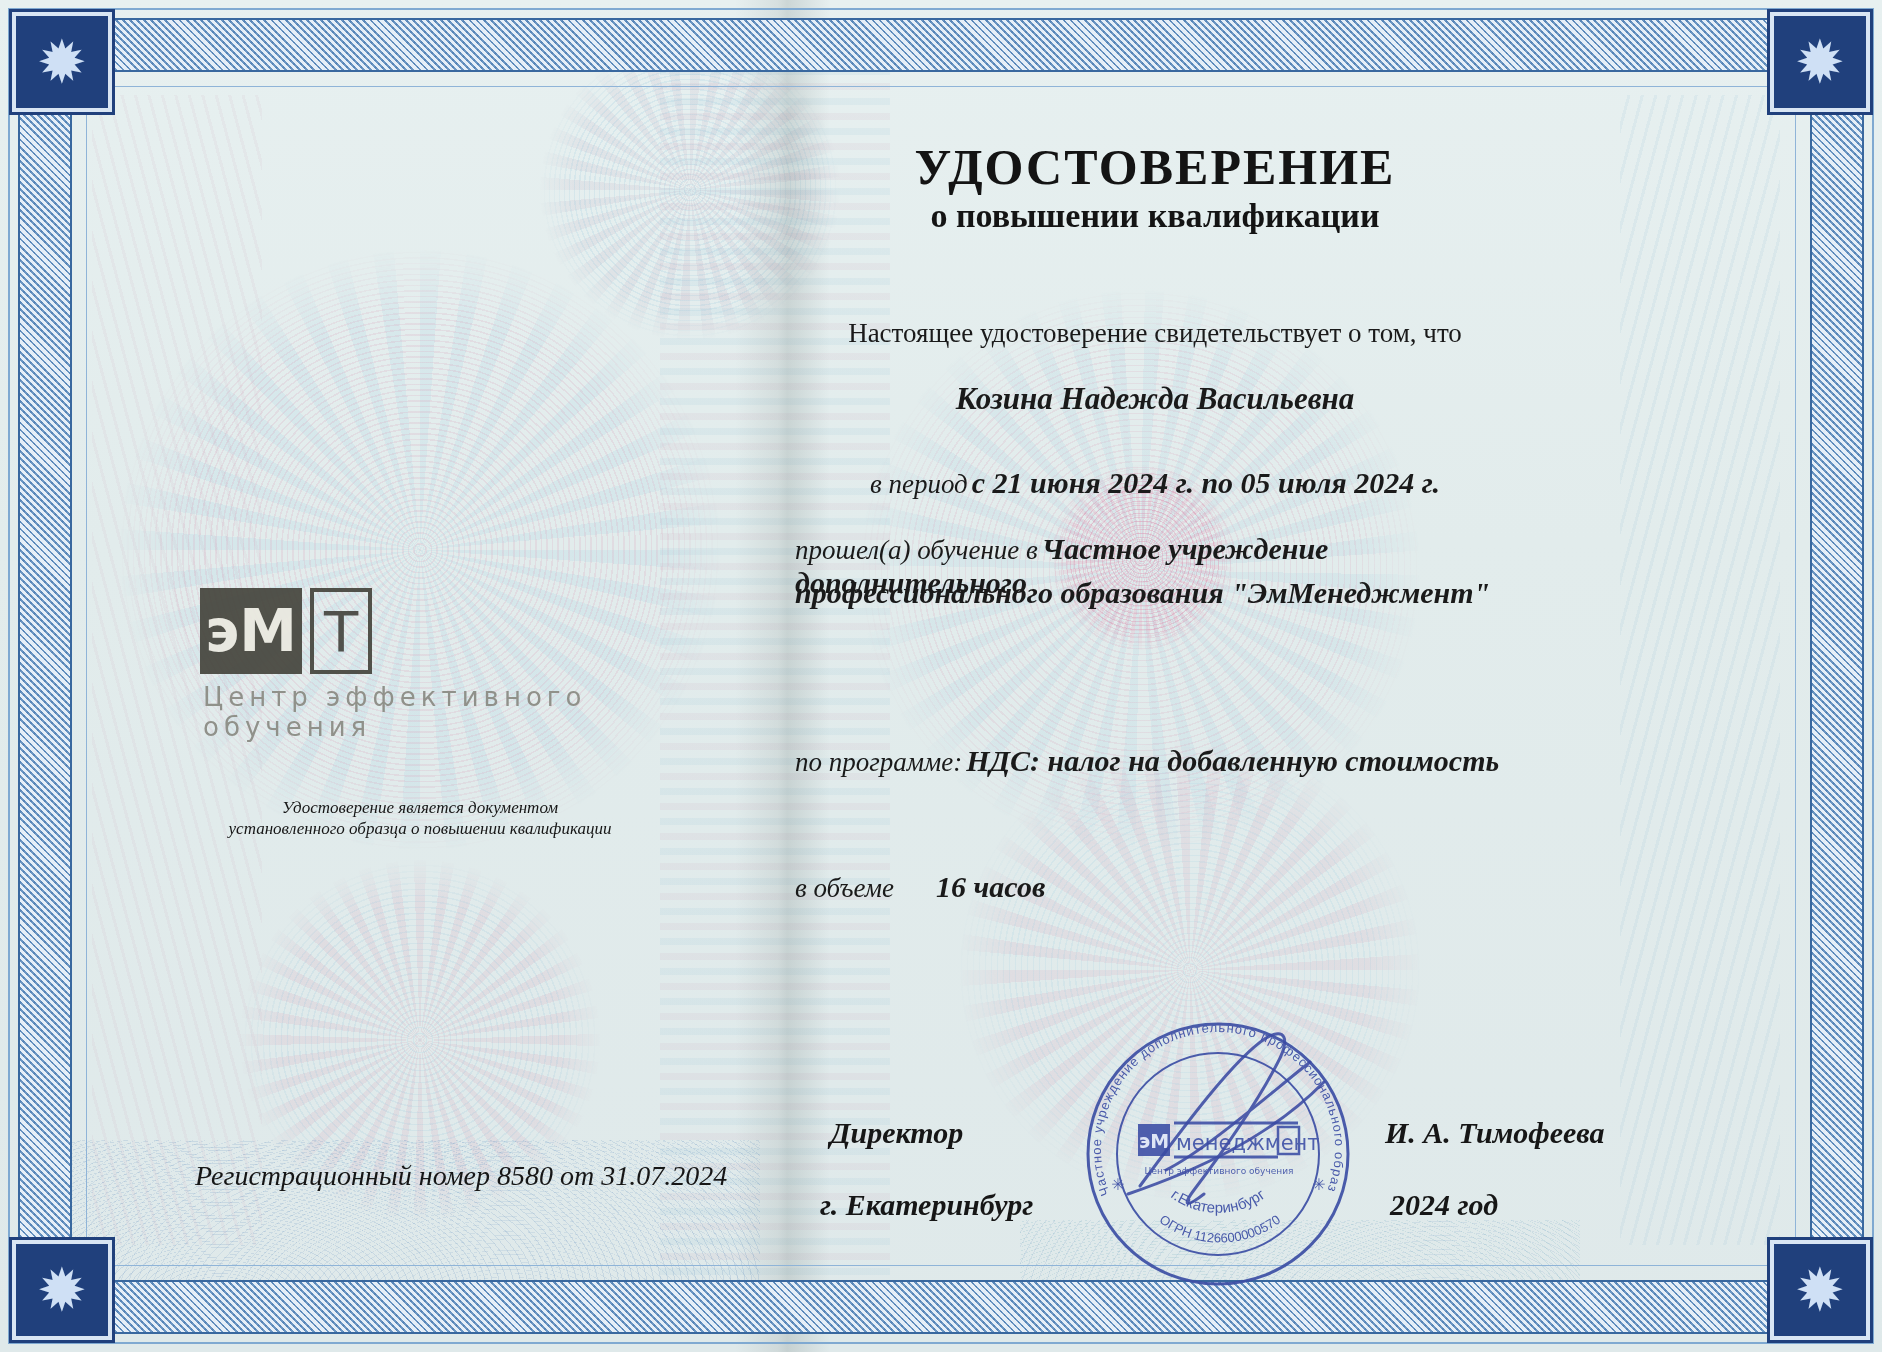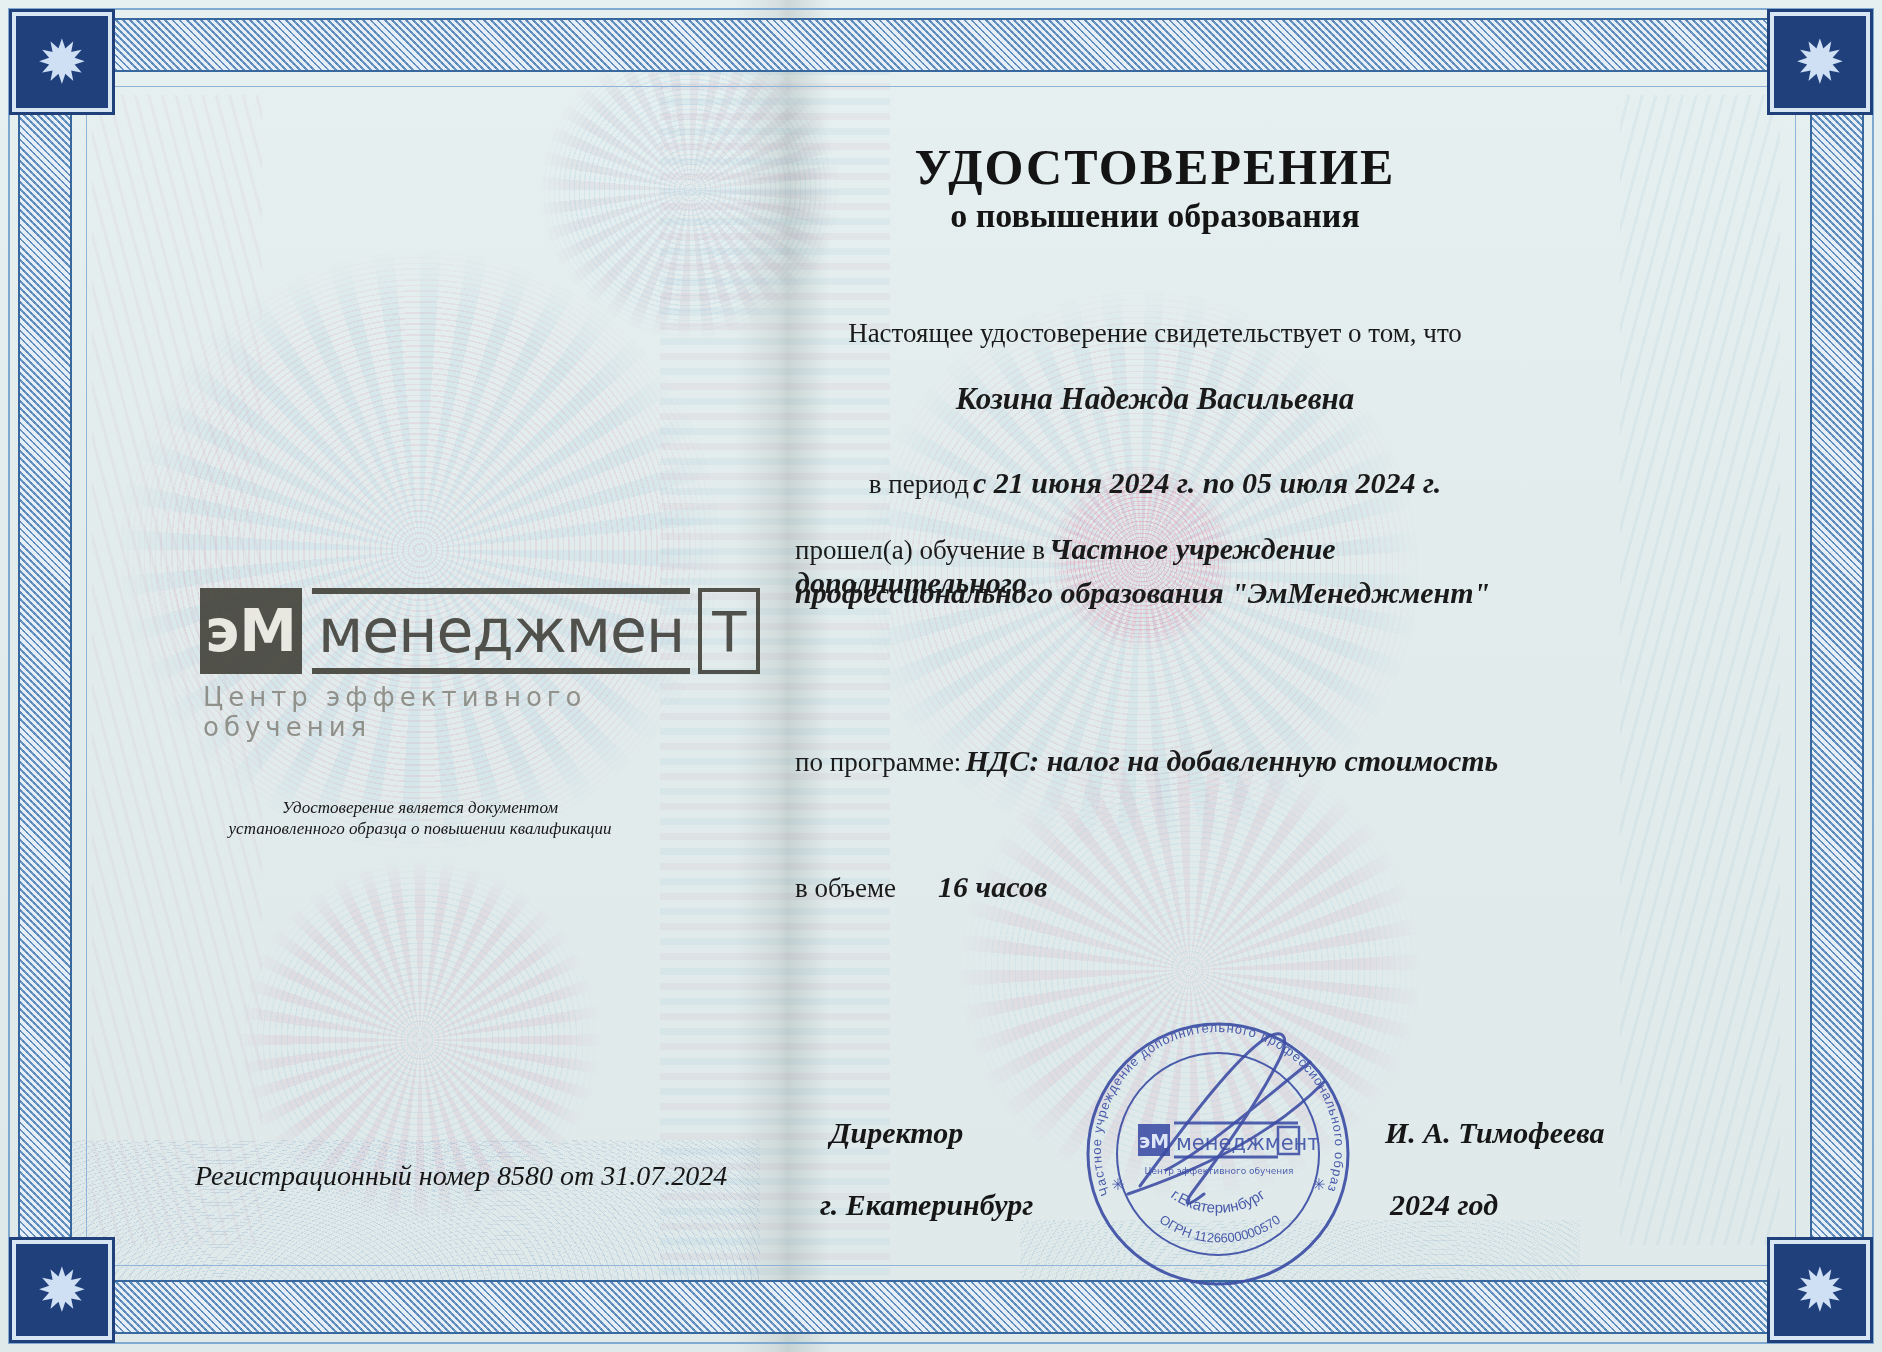"о повышении образования" div.r-line { text: образования -> квалификации }
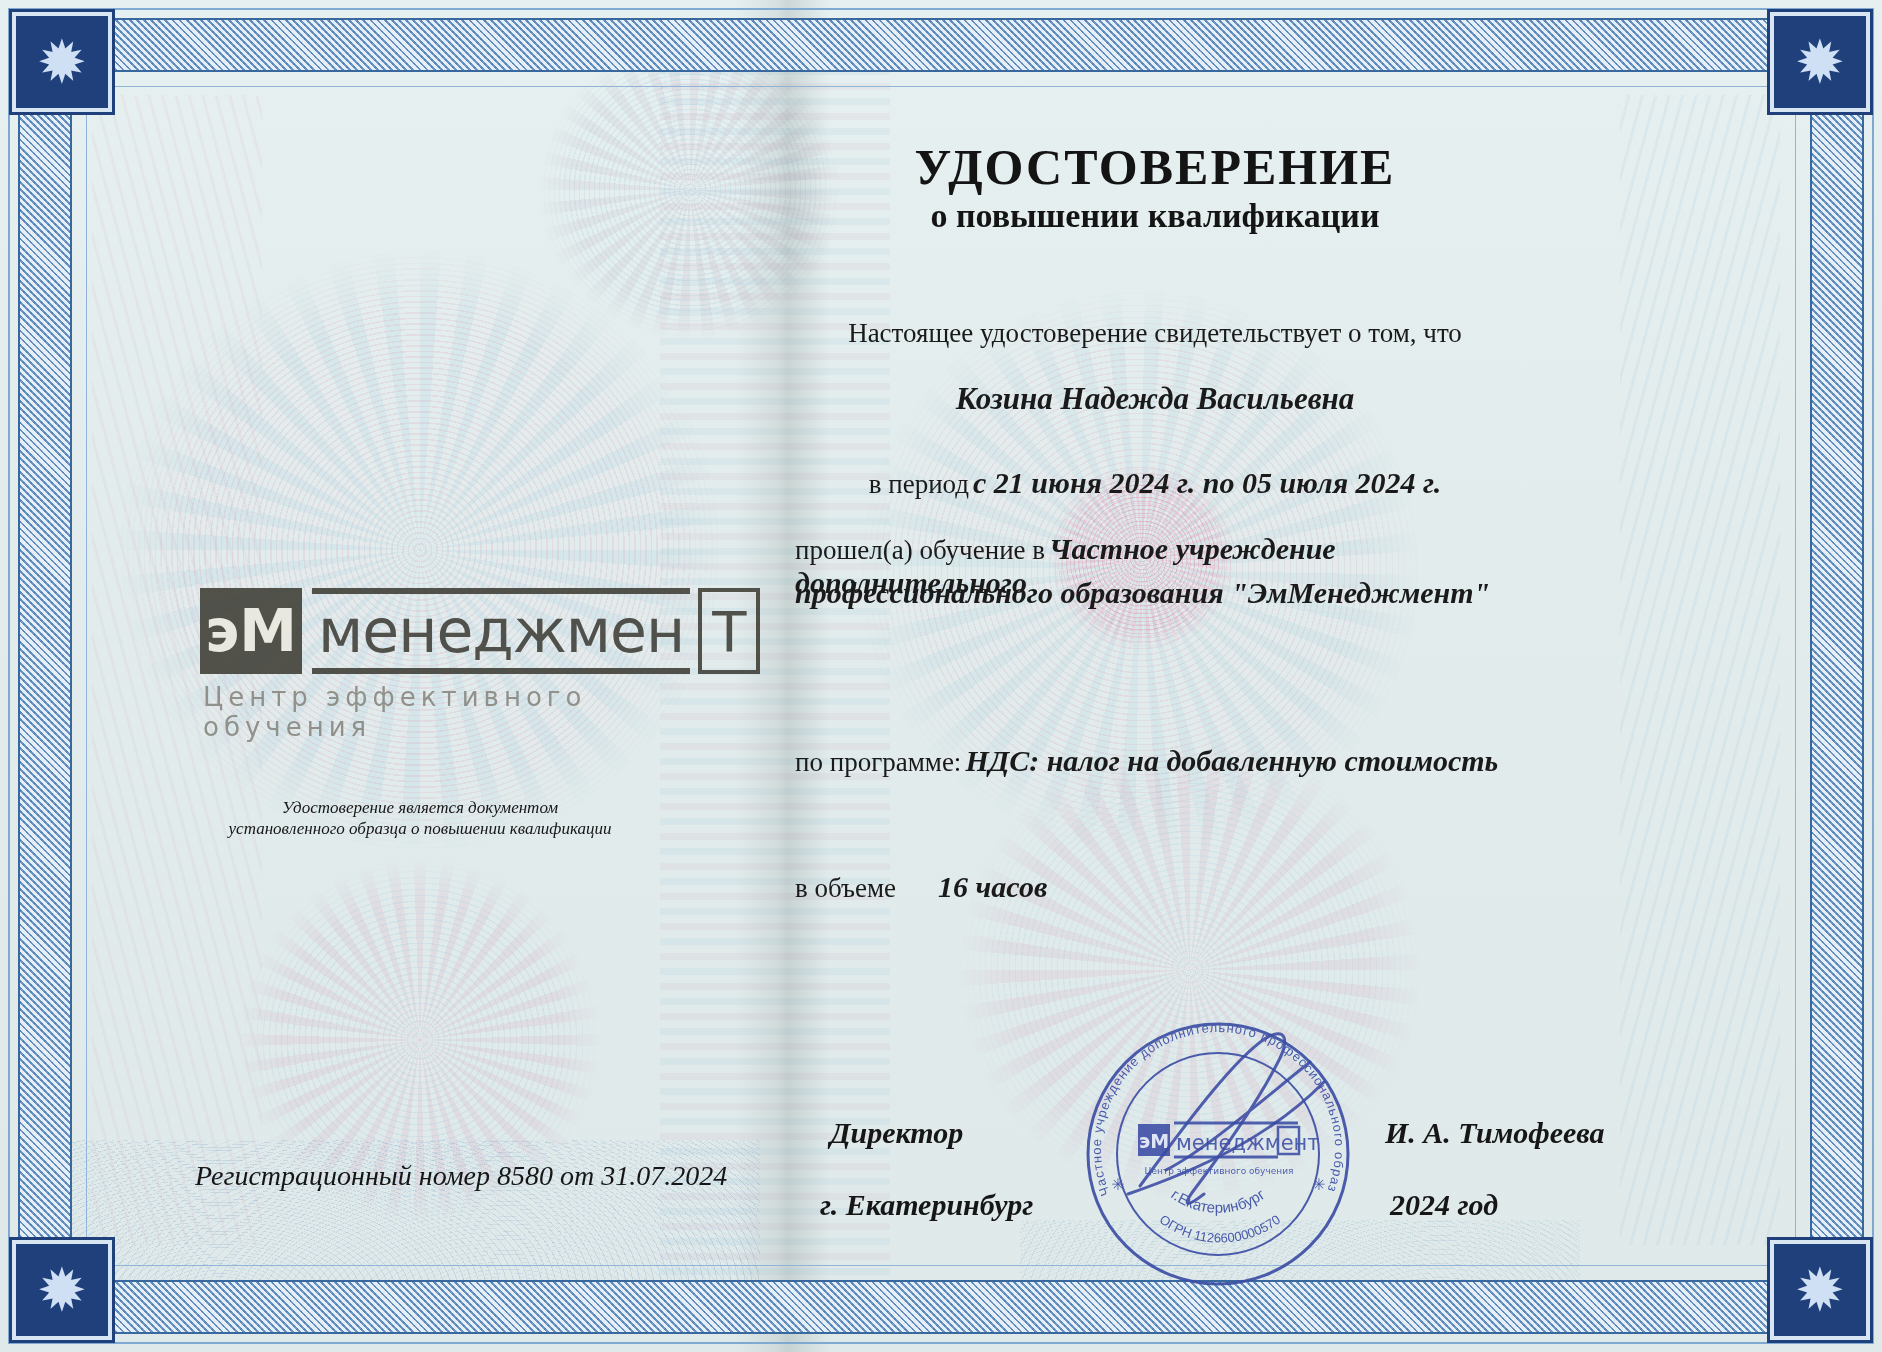"в период" .lbl { font-style: none -> italic }
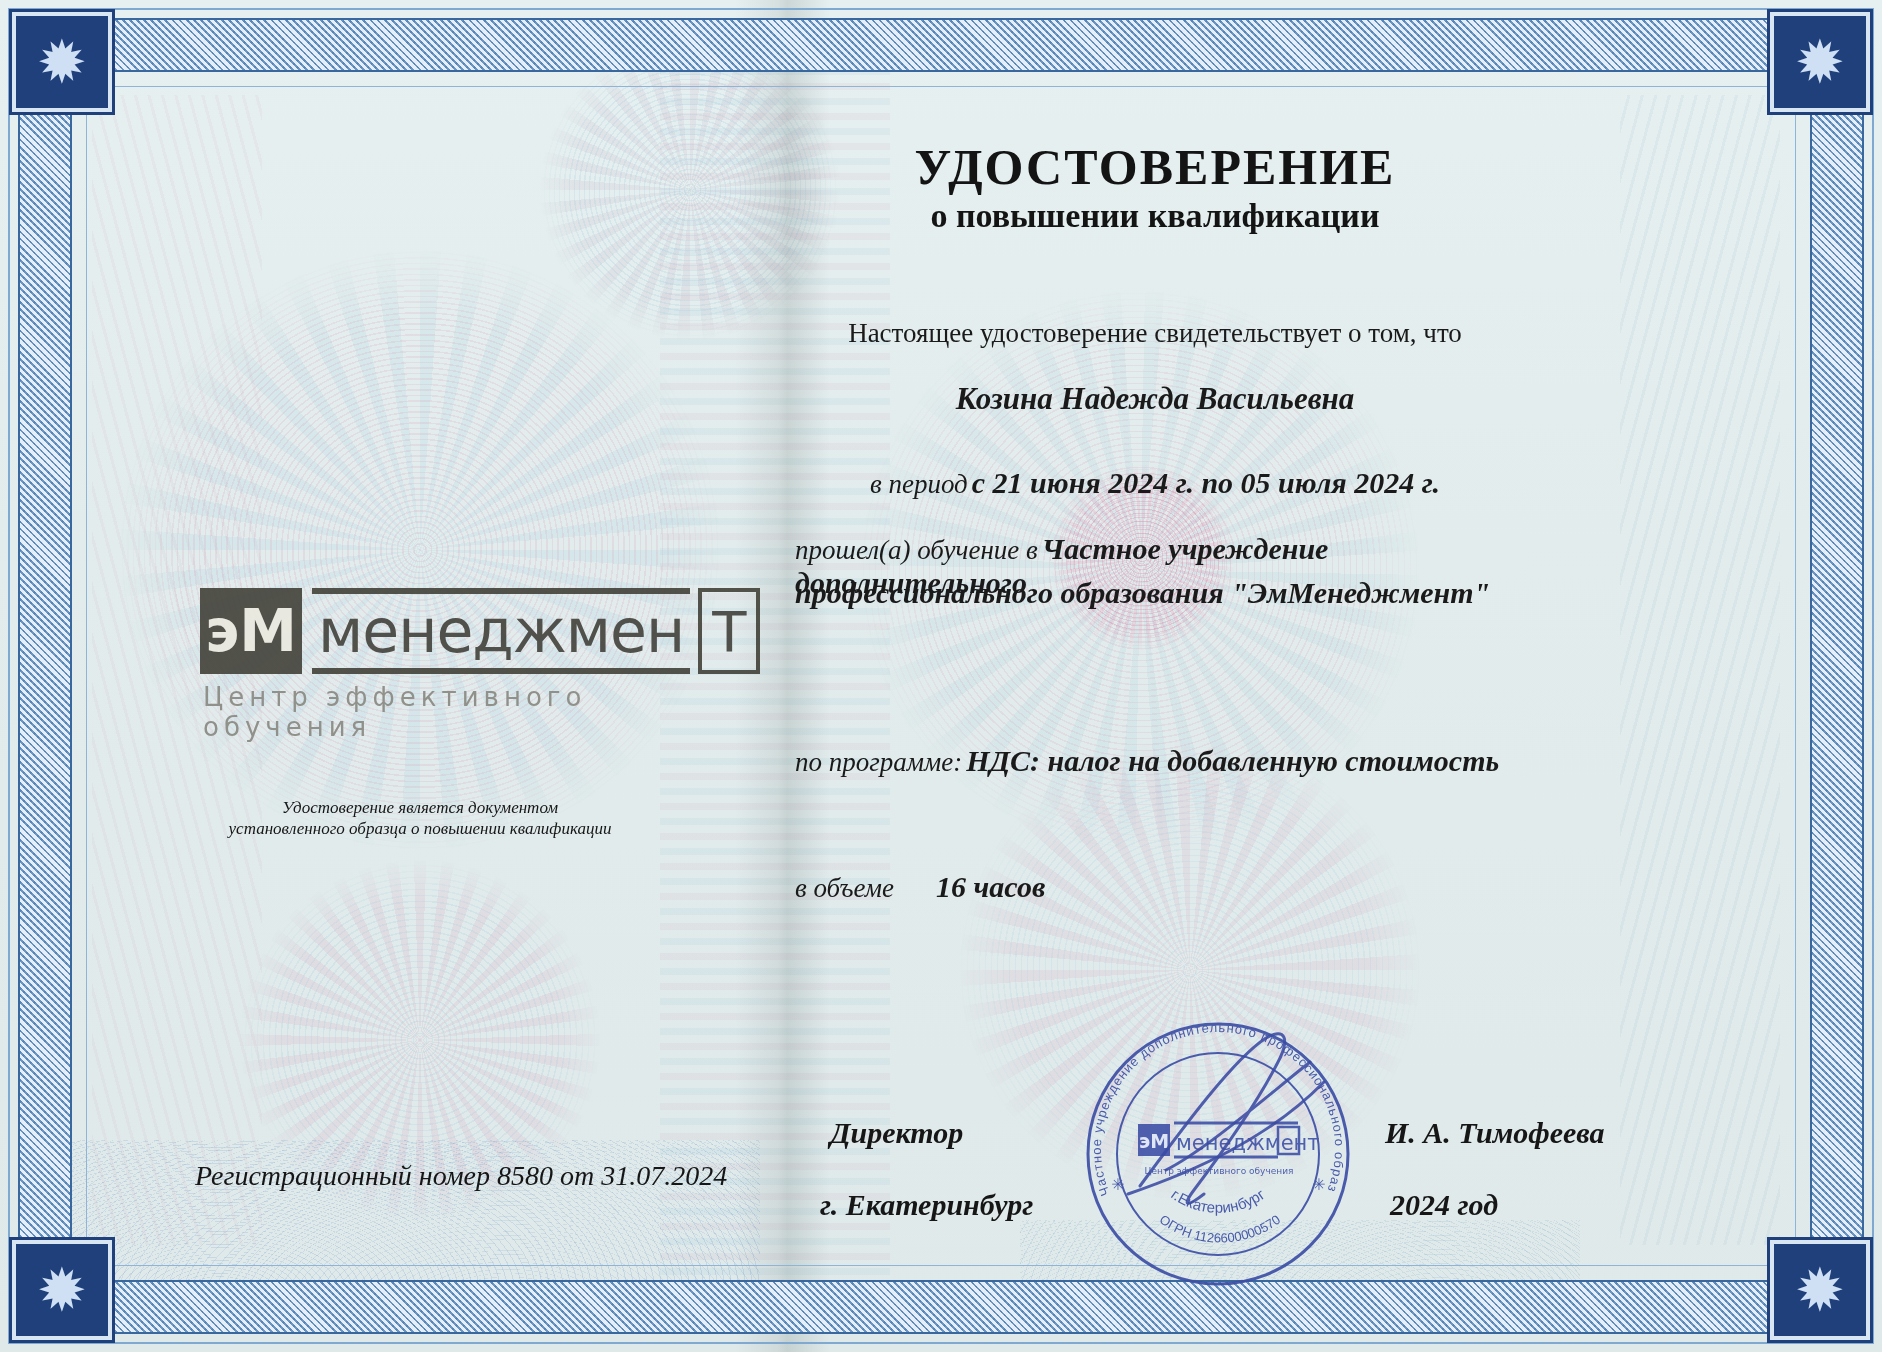"менеджмен" div.logo-word { html: <div>менеджмен</div> -> none }
